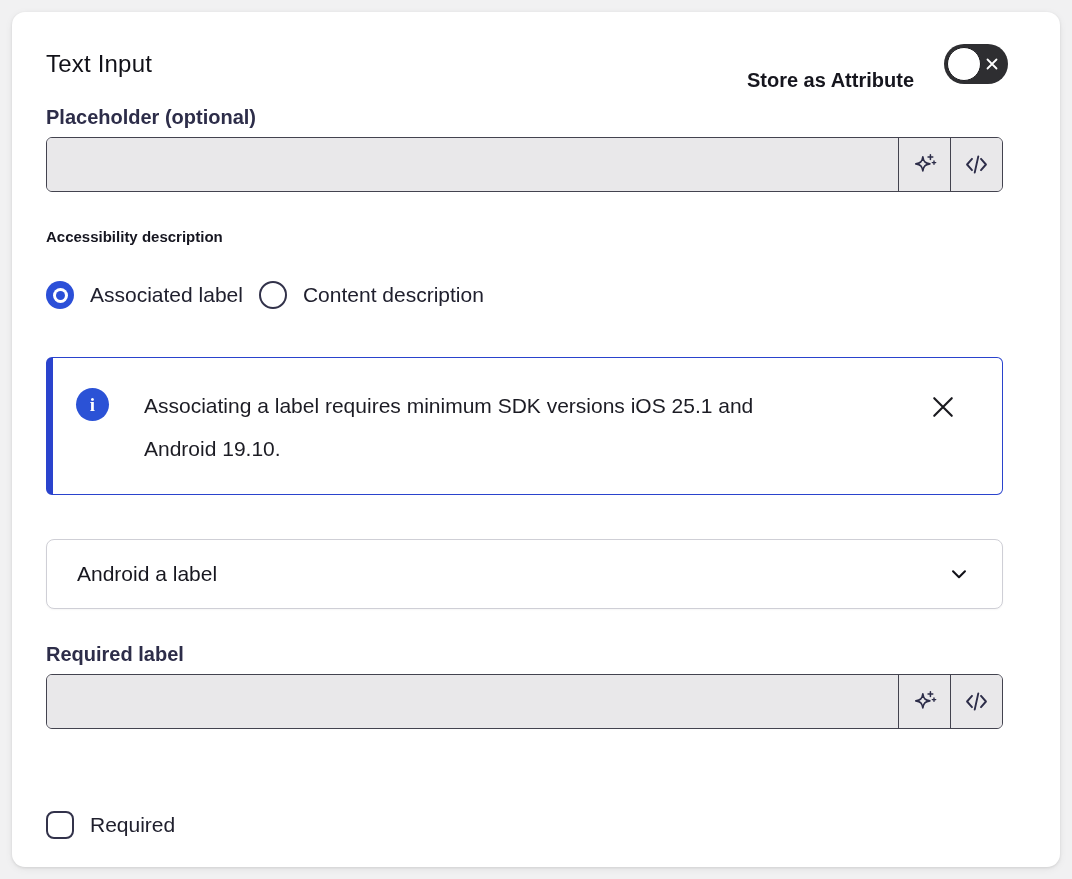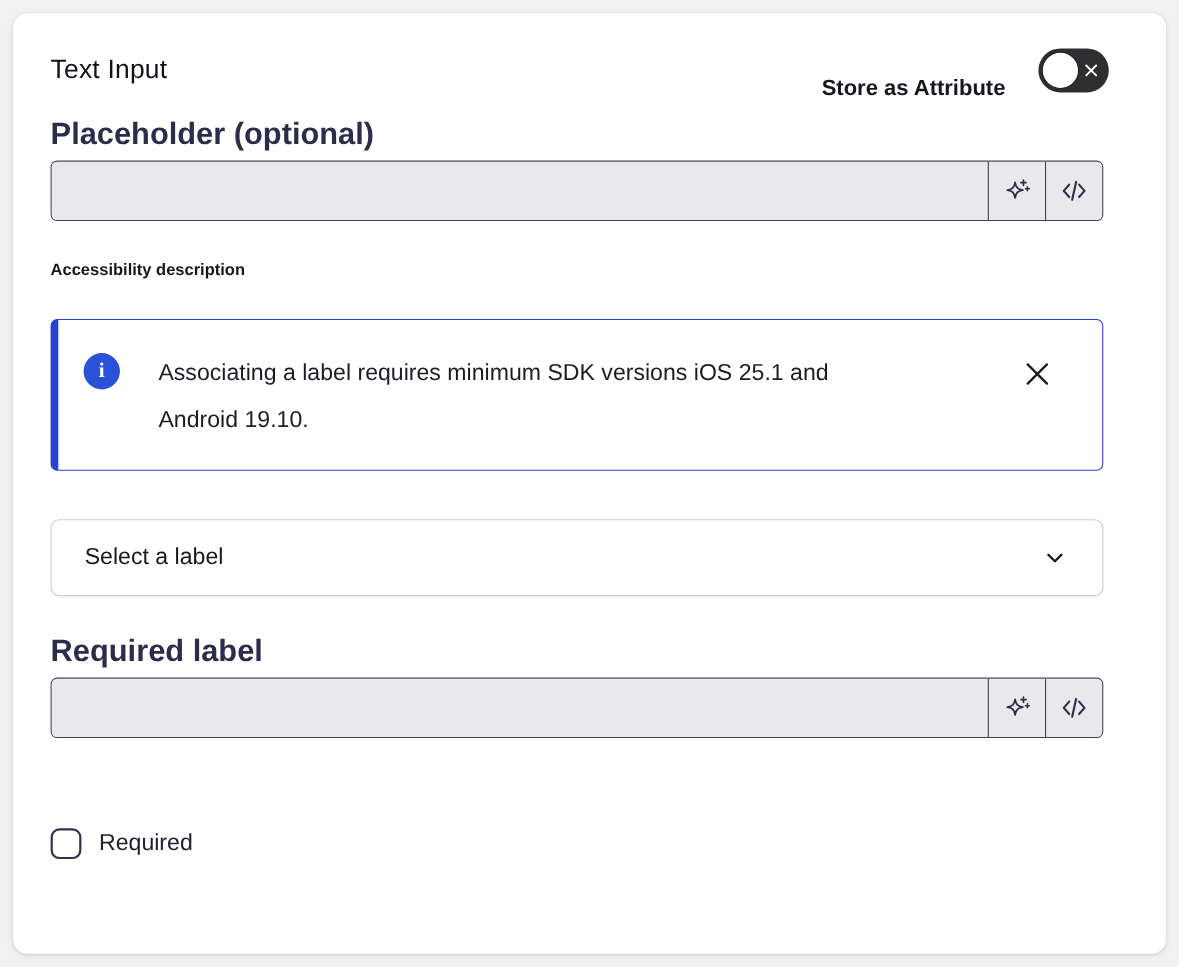"Placeholder (optional)" .field-label { font-size: 28px -> 20px }
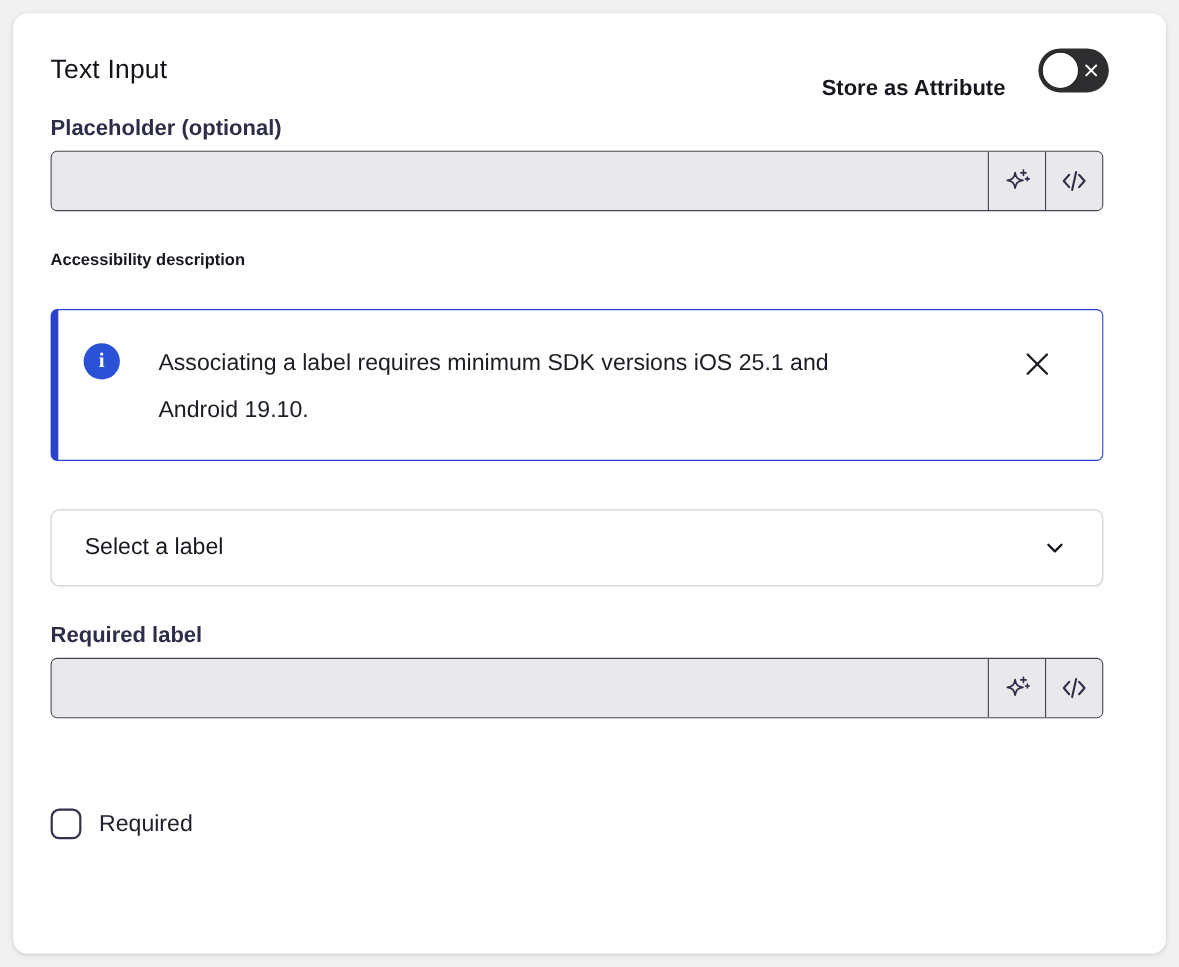"Associated label" div.radio-row { html: none -> <div> <div> <span> <span> <span></span> </span> </span> <span>Associated label</span> </div> <div> <span></span> <span>Content description</span> </div> </div> }
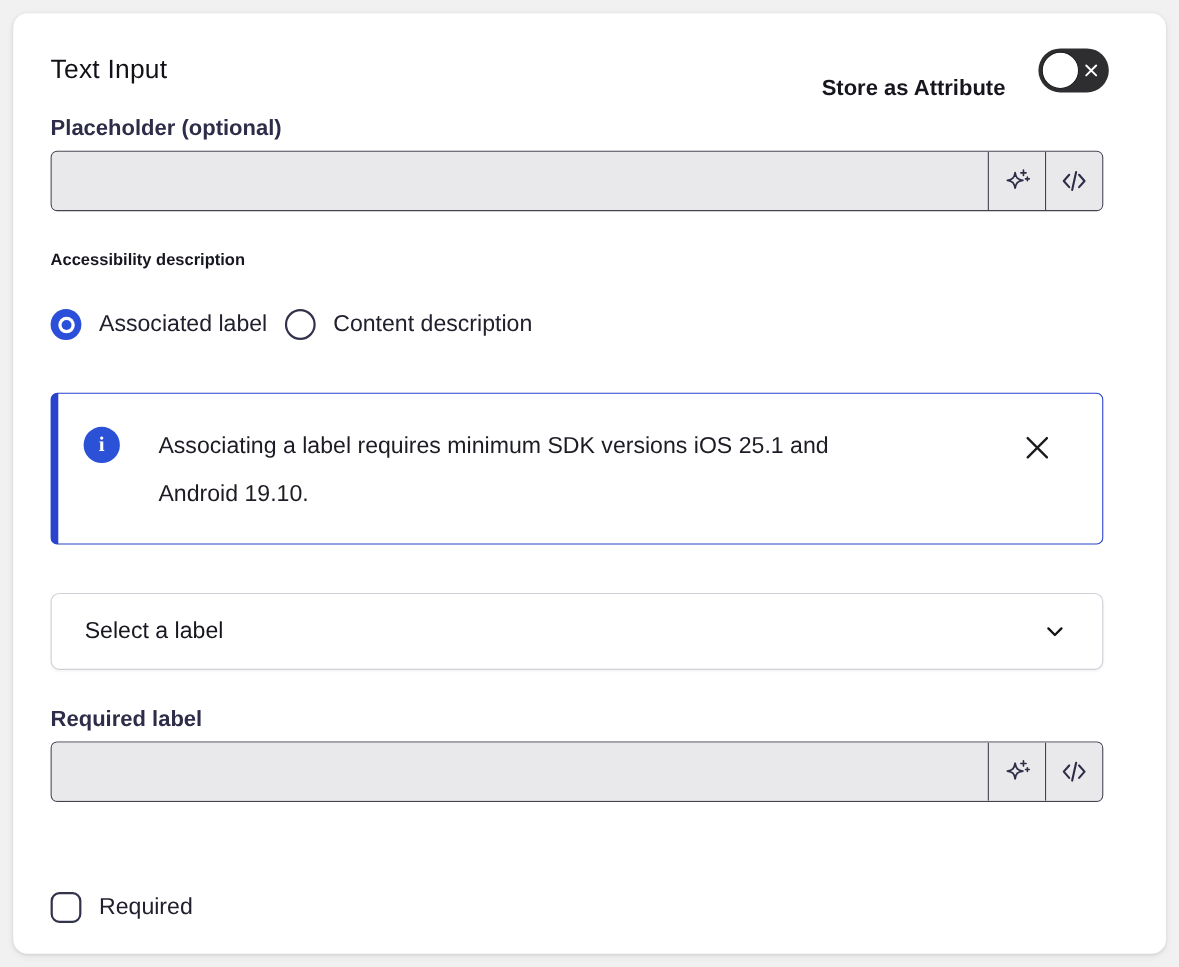"Select a label" span.select-value { text: Select -> Android }
